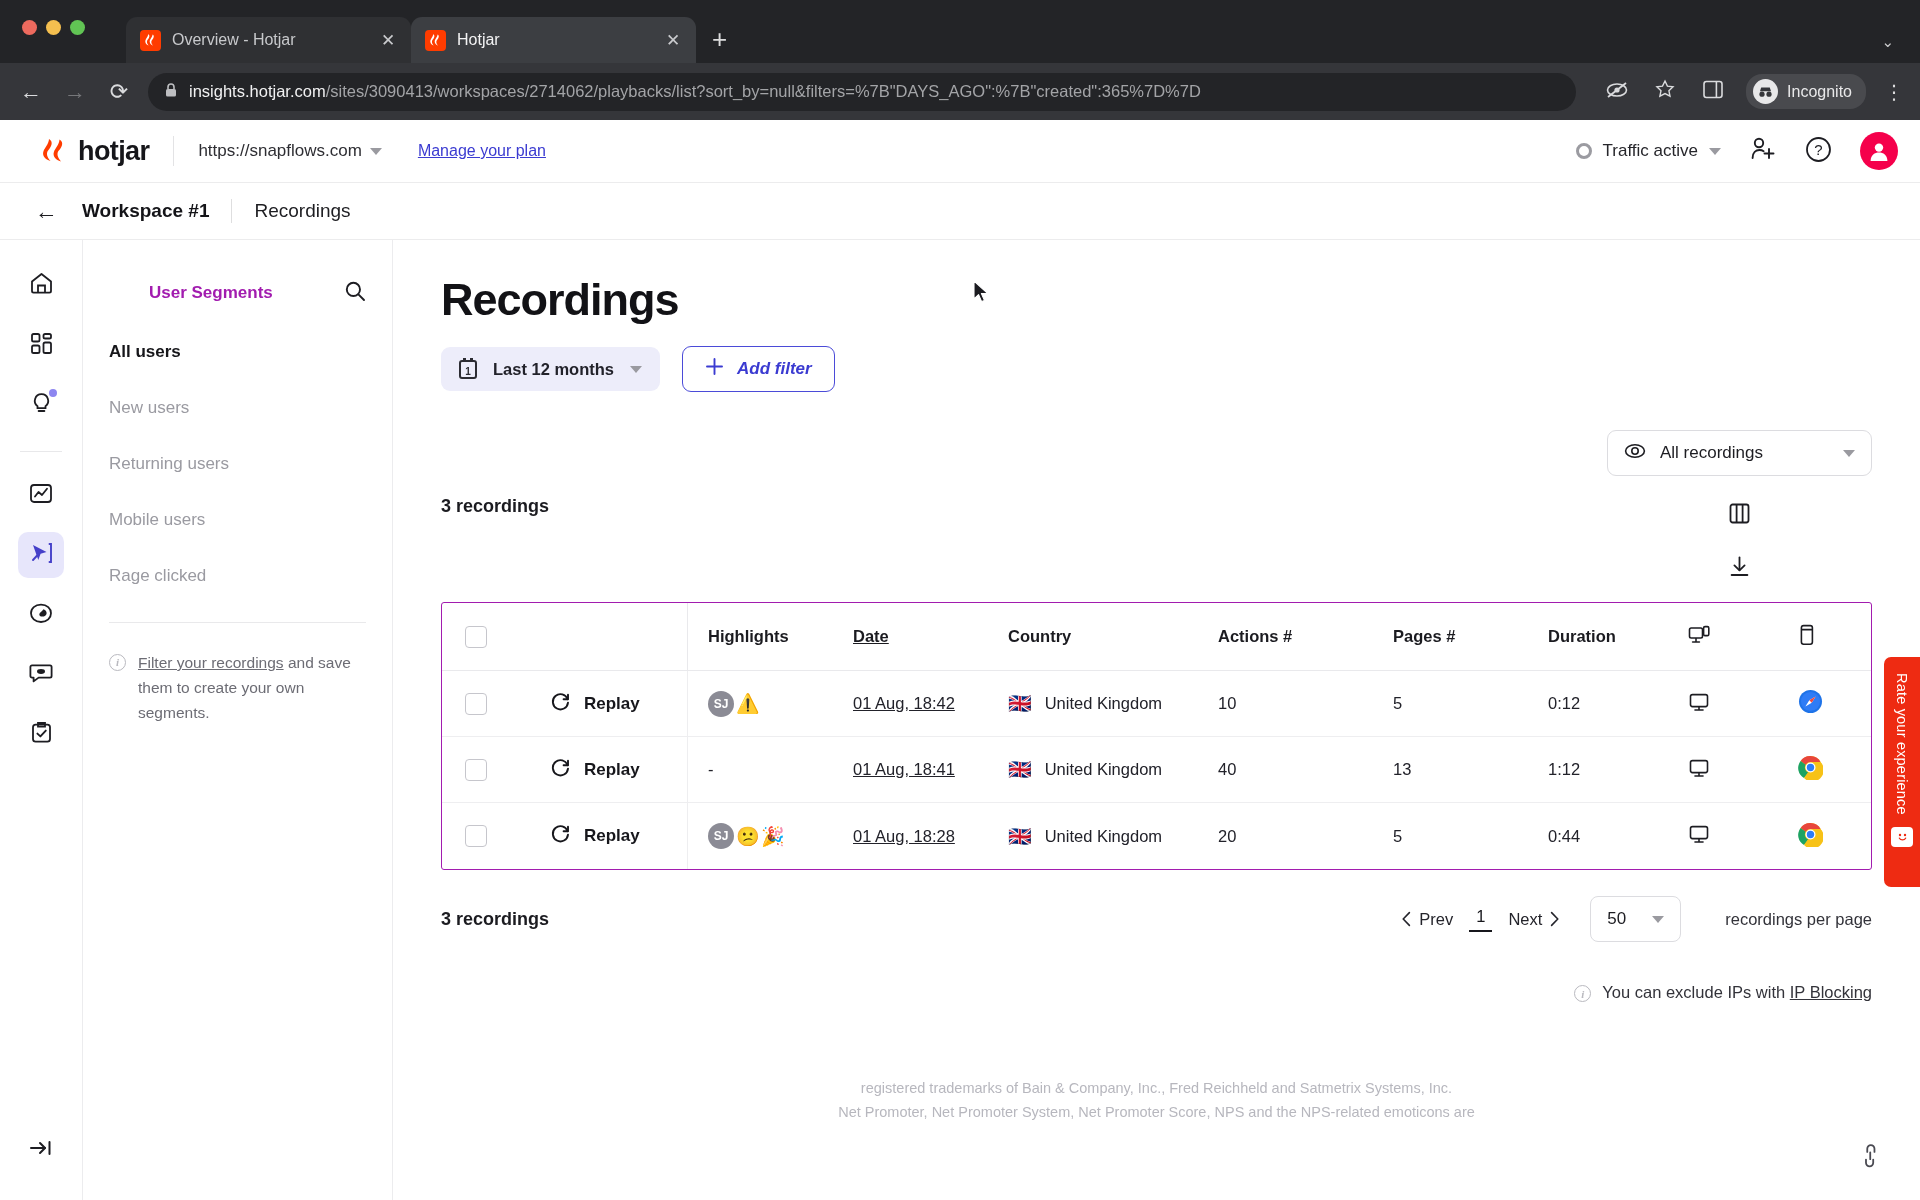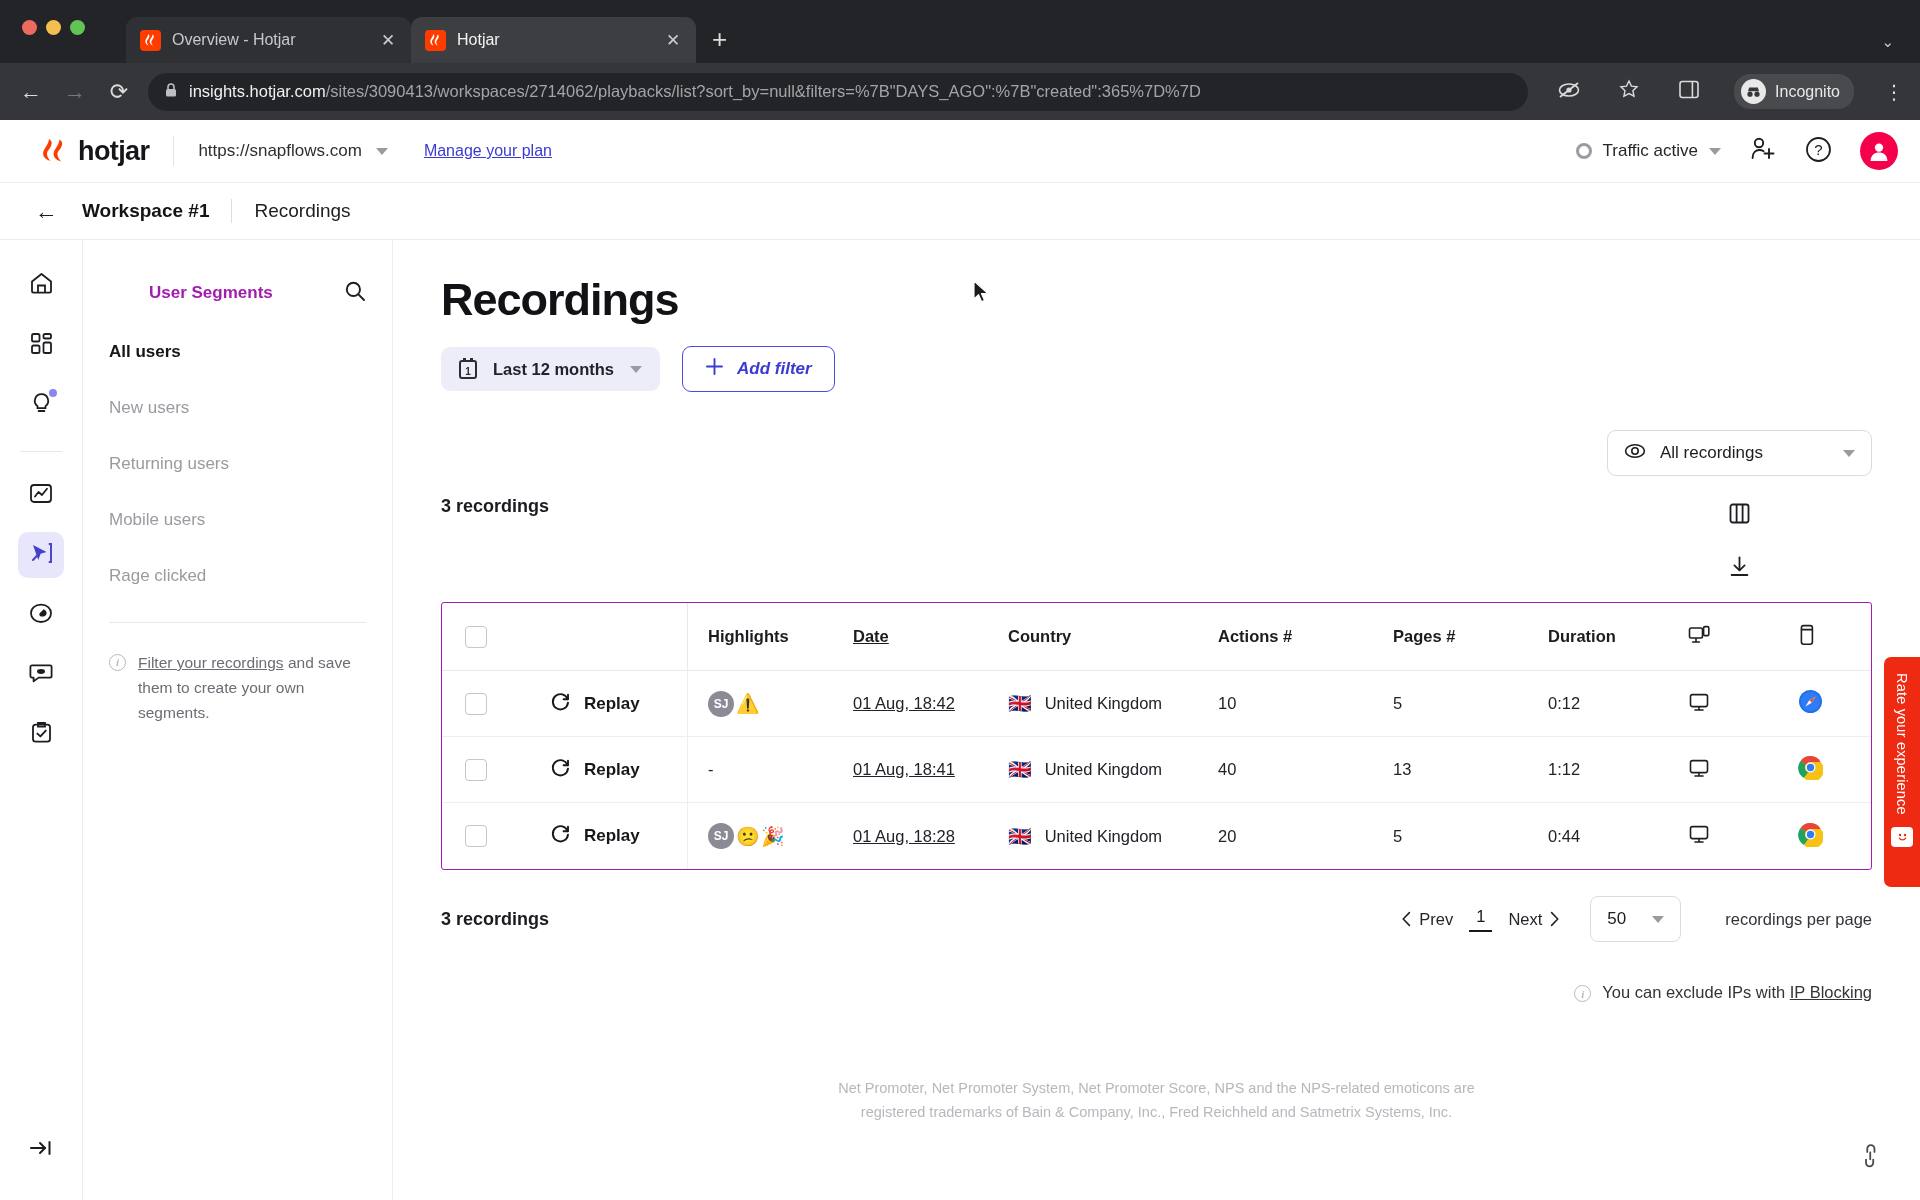"Incognito" .omni-right { gap: 30px -> 18px }
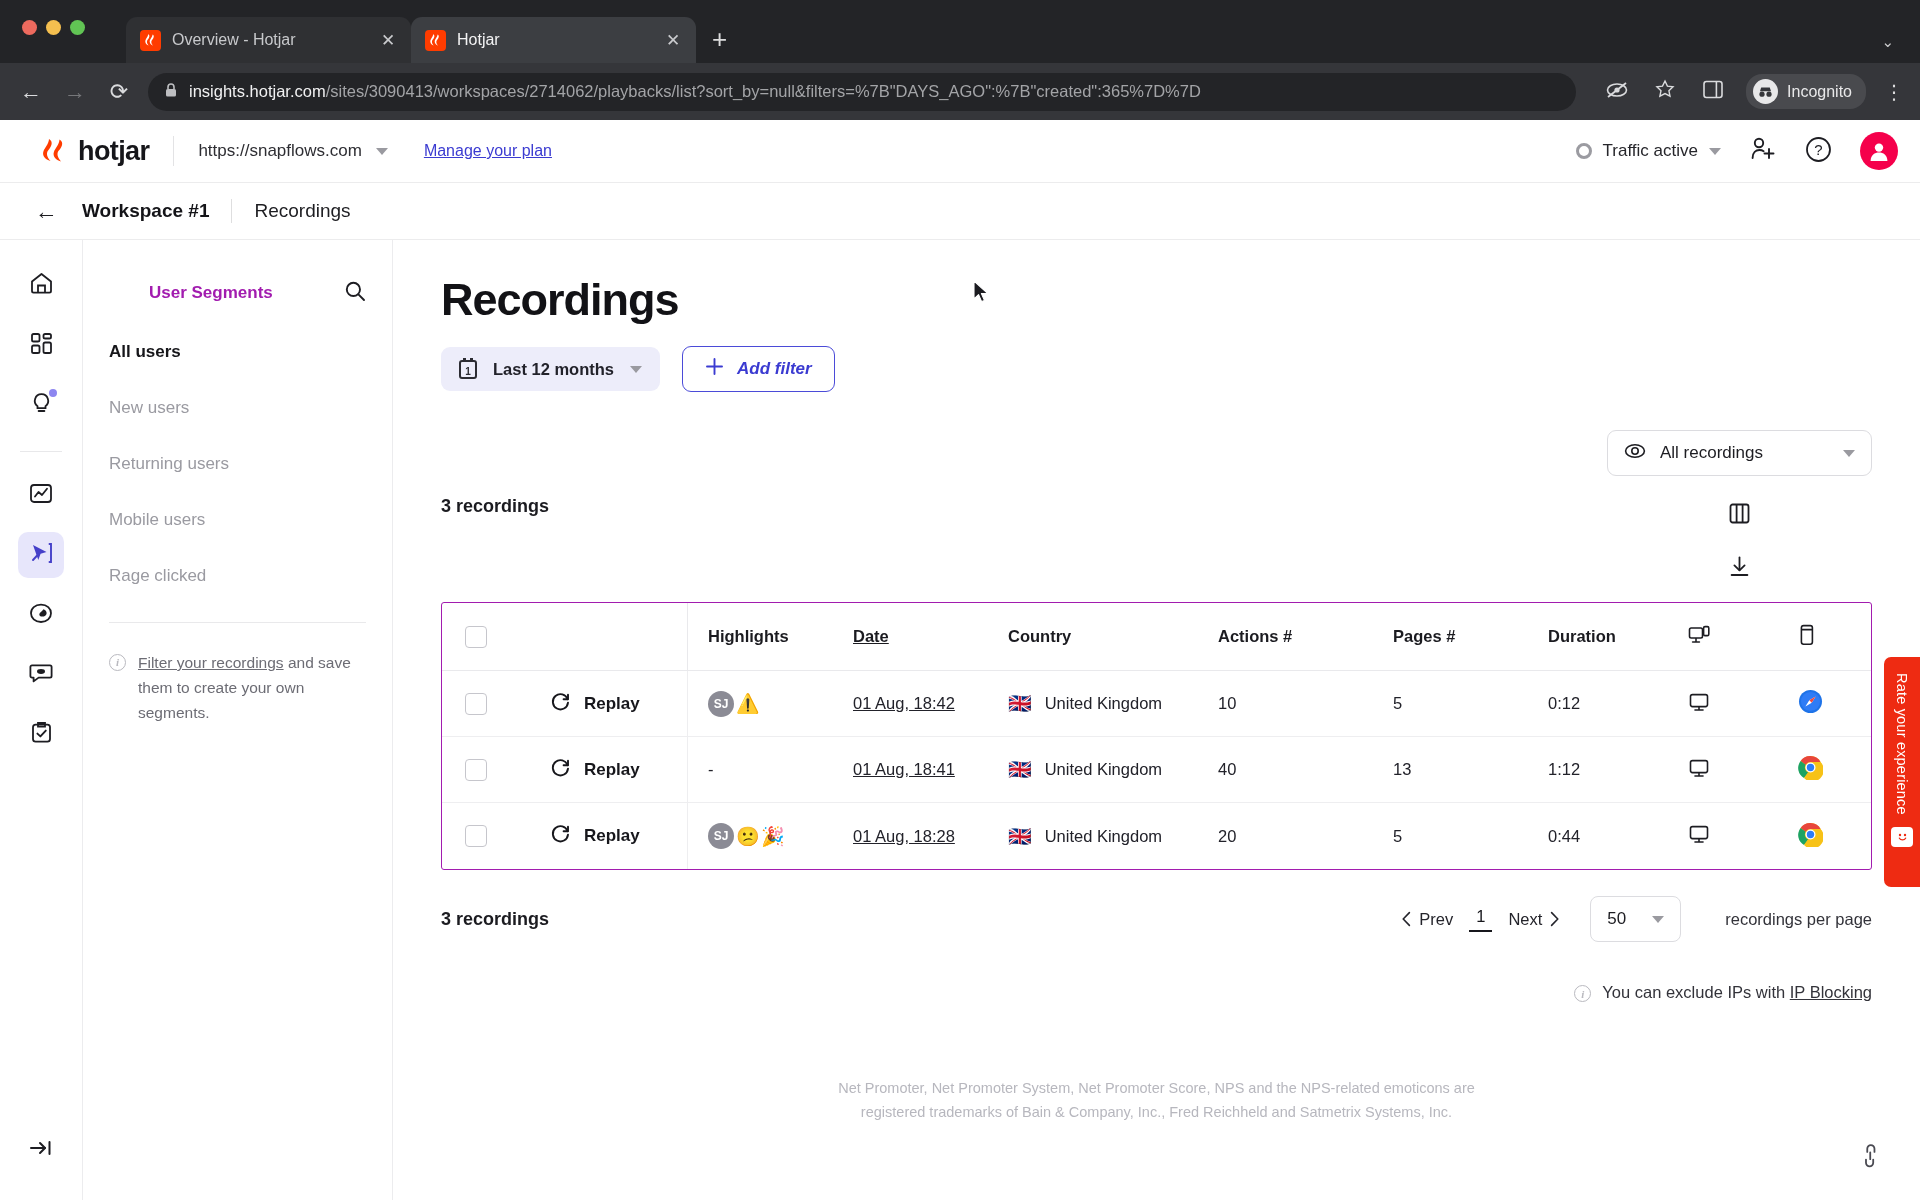"https://snapflows.com" .site-select { gap: 14px -> 8px }
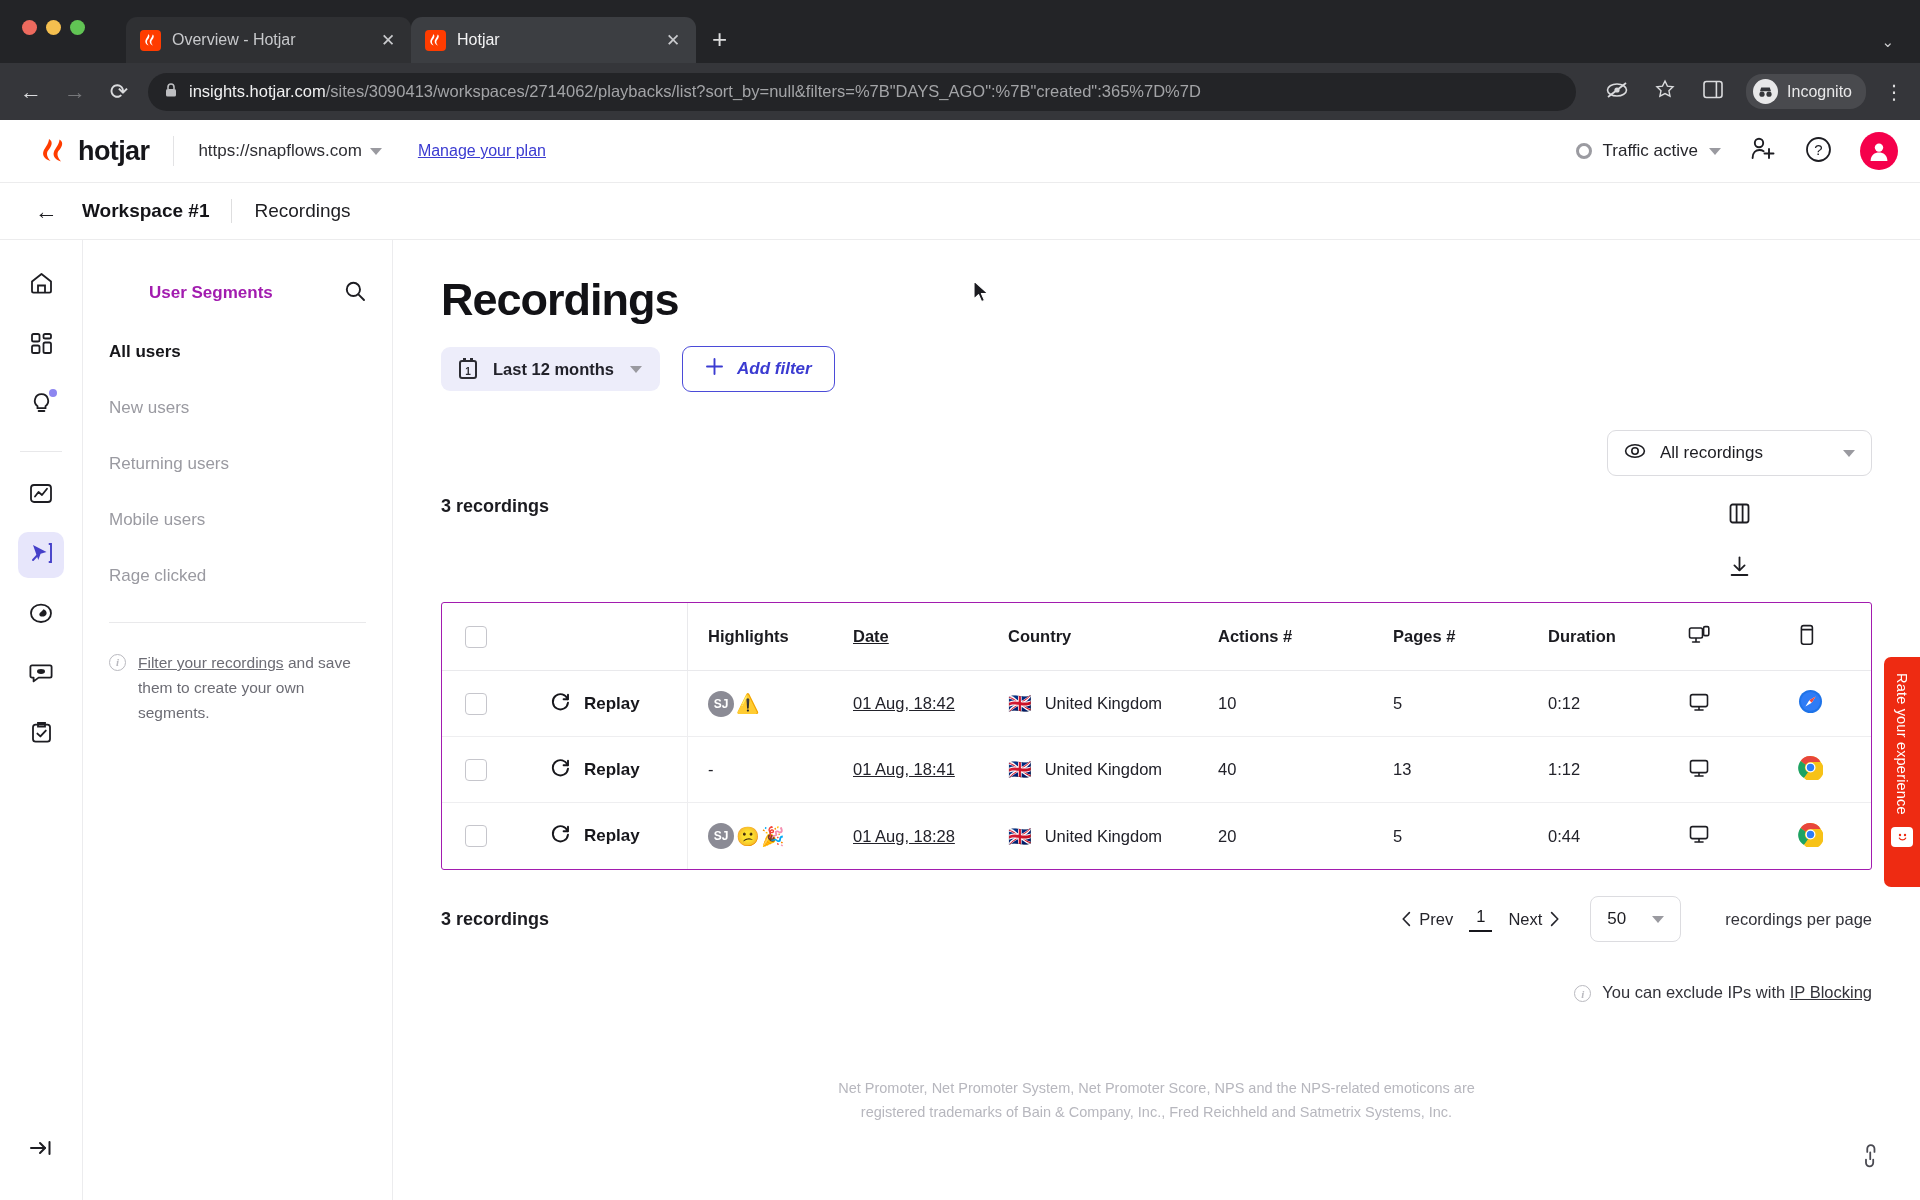"Net Promoter, Net Promoter System," div { order: before "registered trademarks of Bain &" -> after "registered trademarks of Bain &" }
